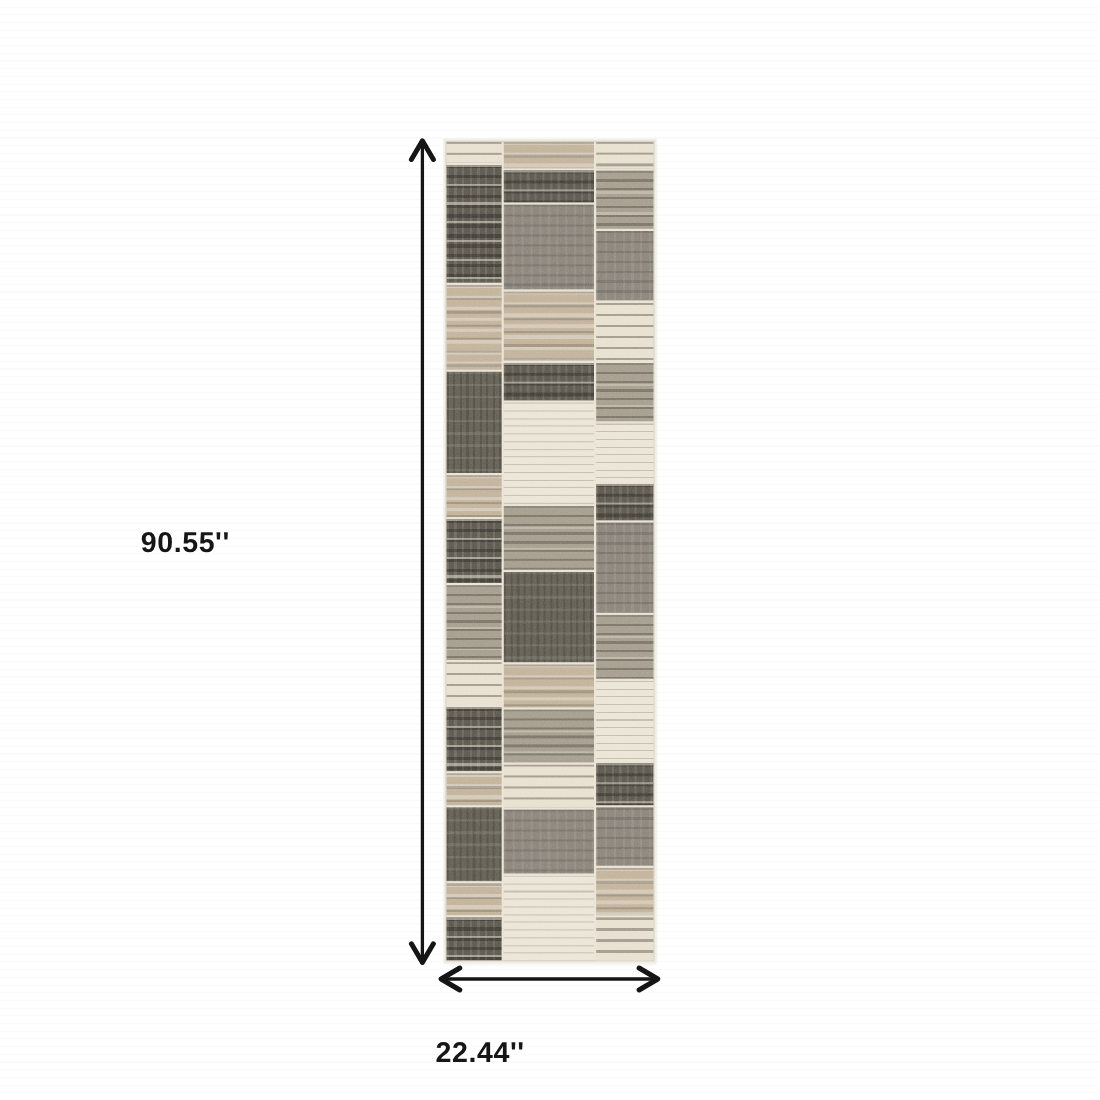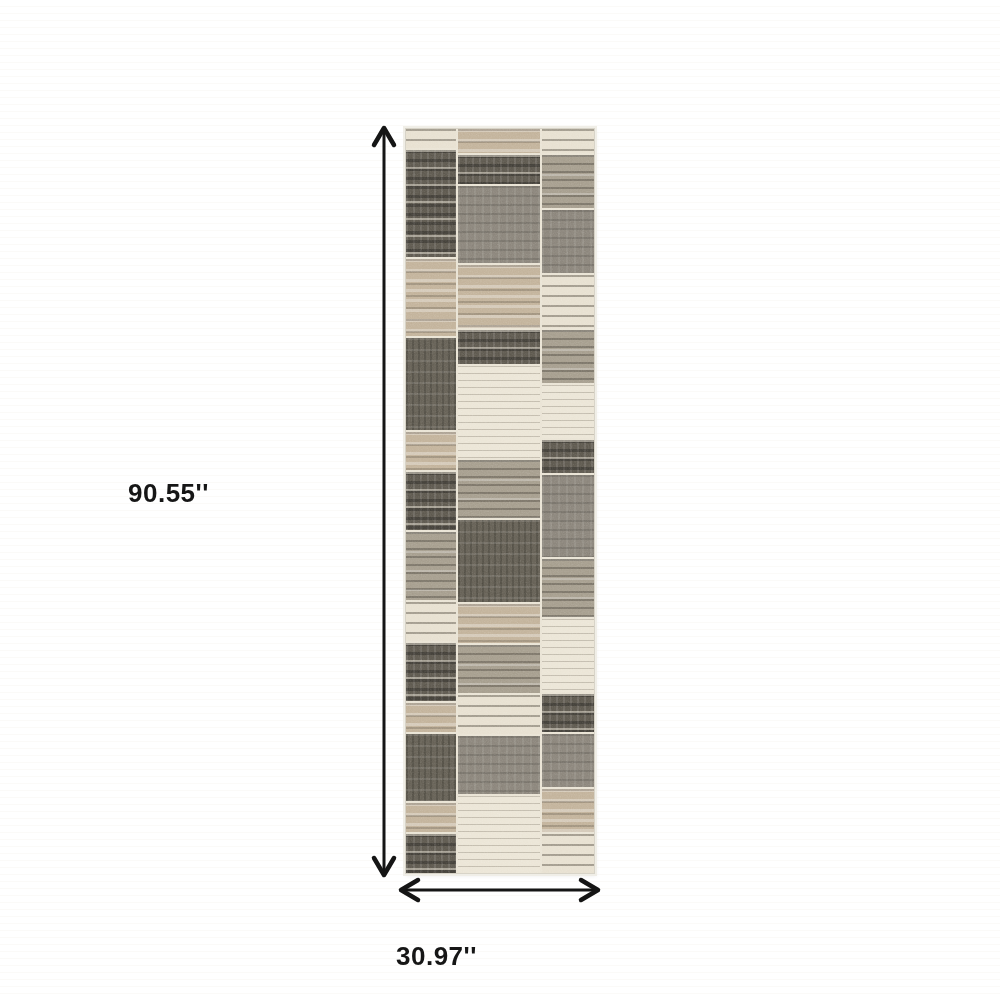"30.97''" div.dim-label { text: 30.97'' -> 22.44'' }
